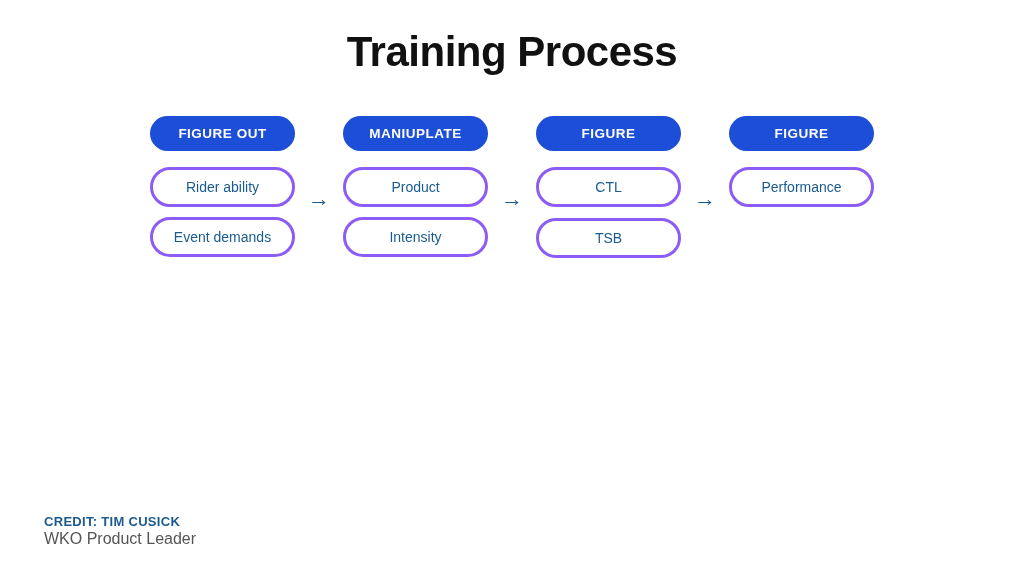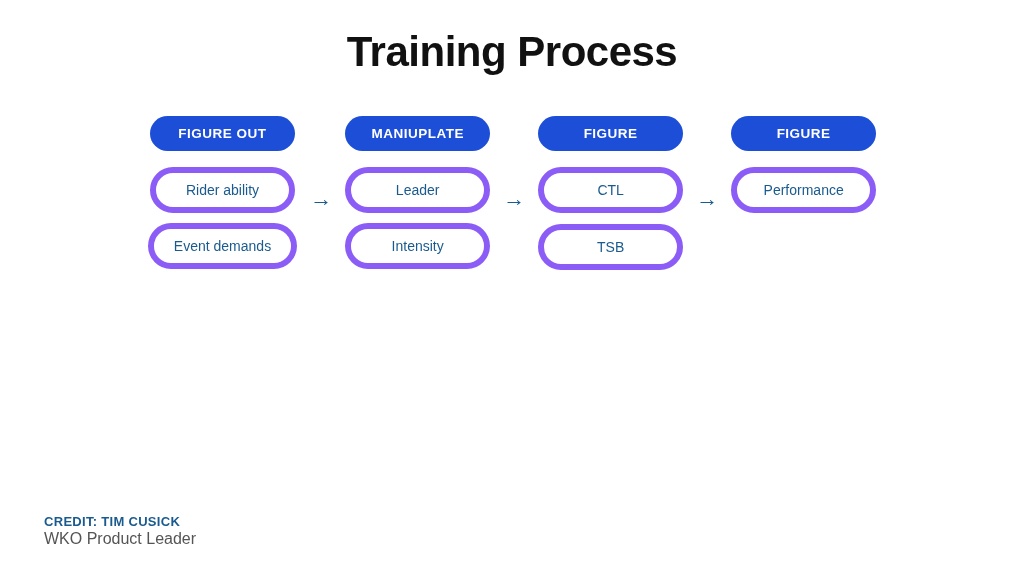"Rider ability" .item-pill { border: 6px solid #8b5cf6 -> 3px solid #8b5cf6 }
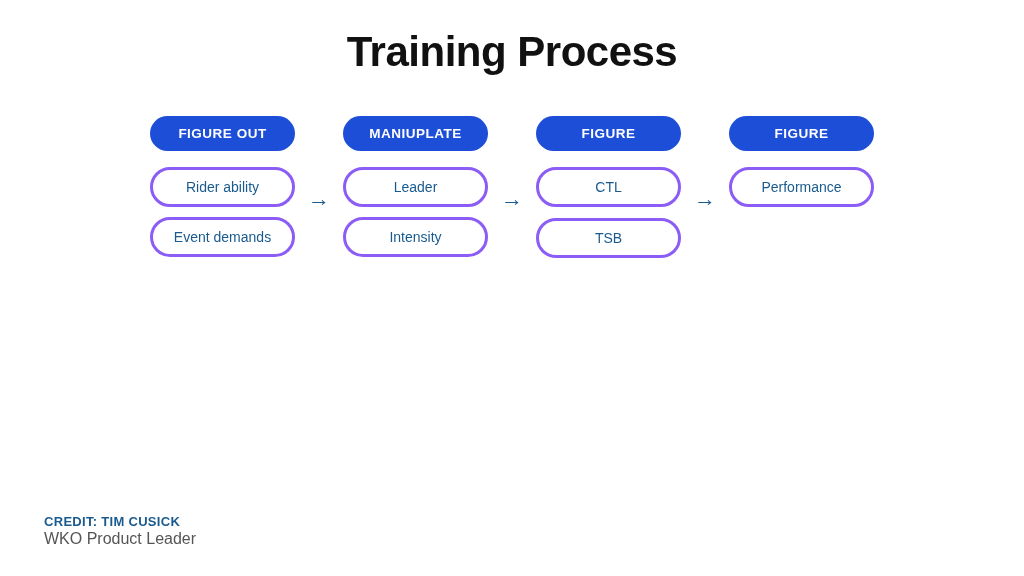"Leader" div.item-pill { text: Leader -> Product }
